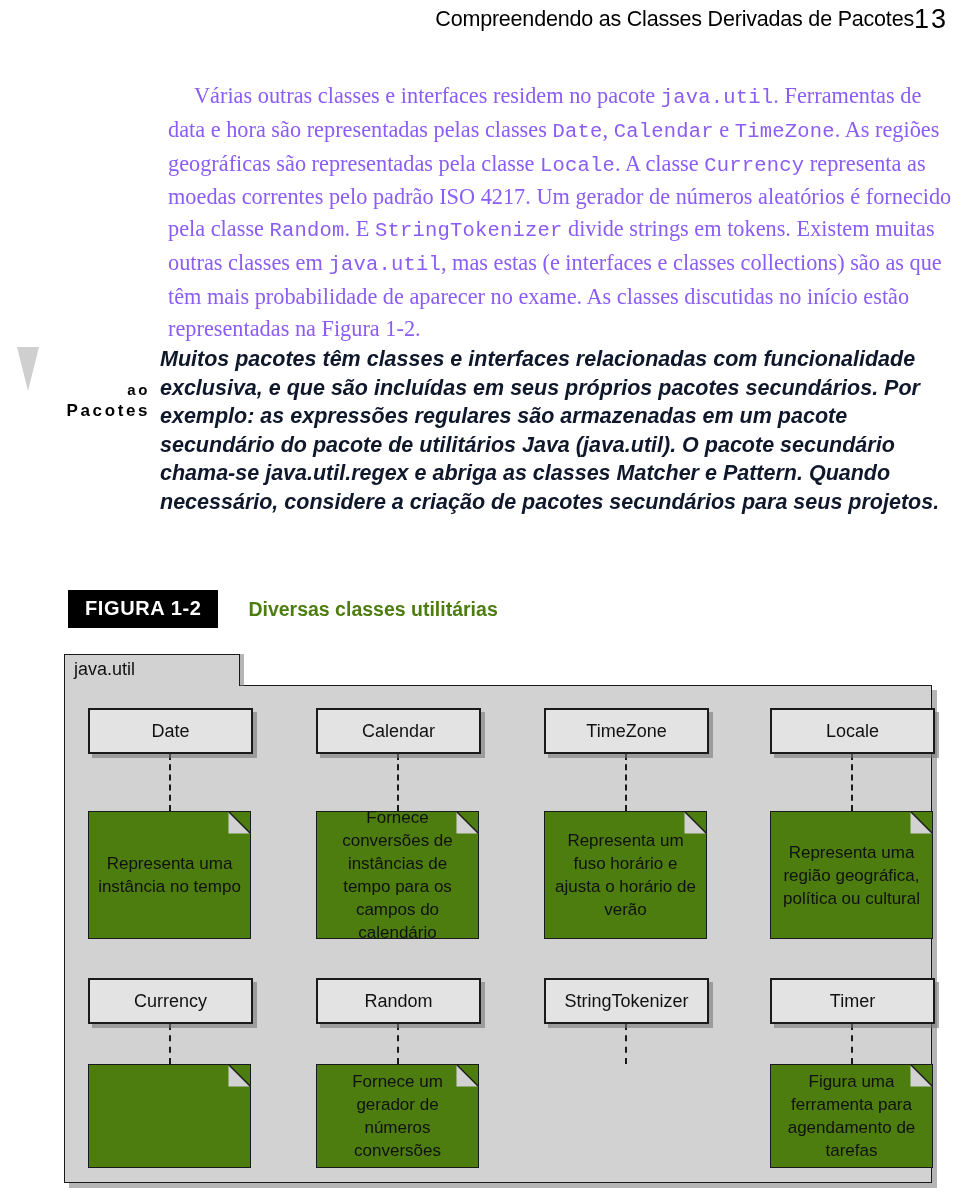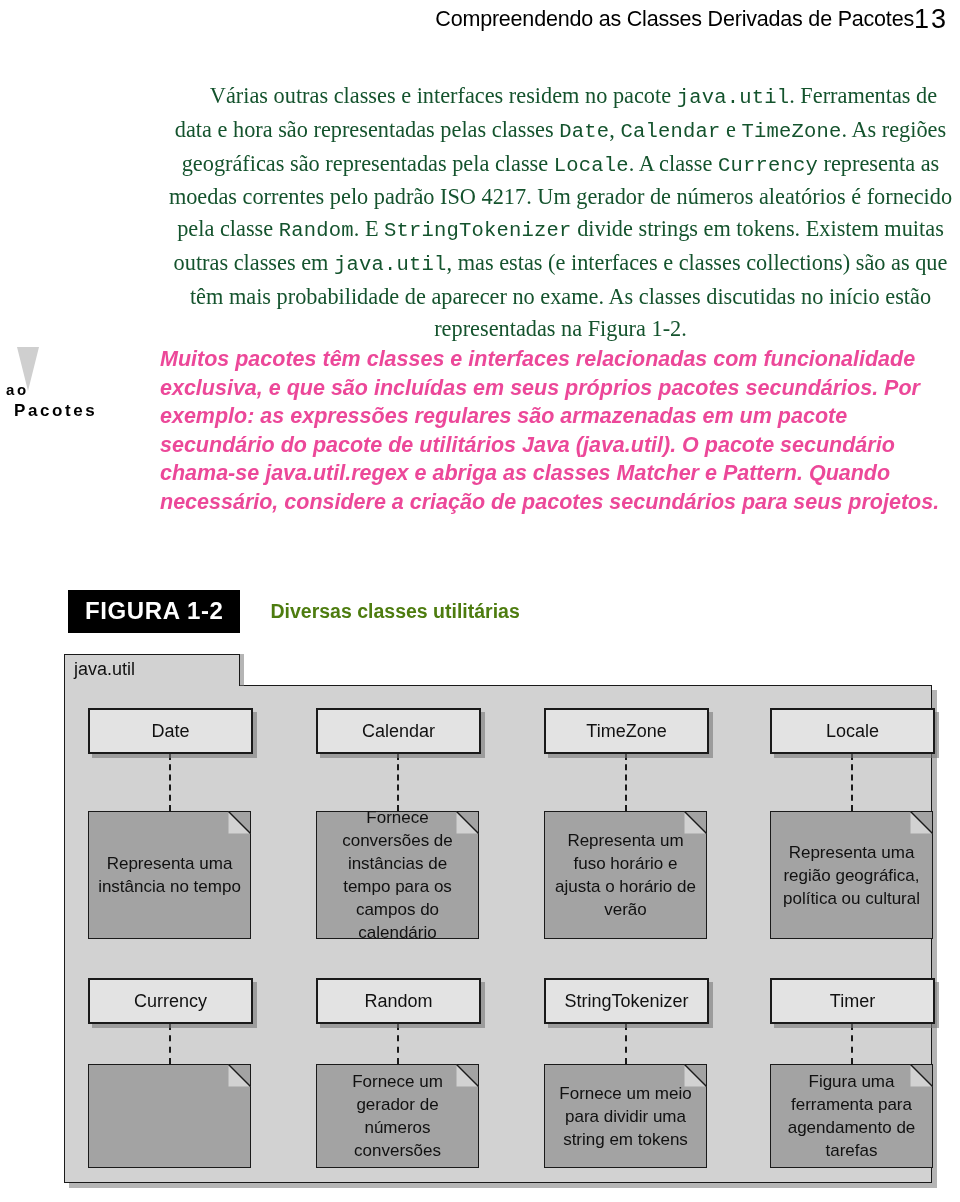"Várias outras classes e interfaces" .body-text { color: #14532d -> #8b5cf6; text-align: center -> left }
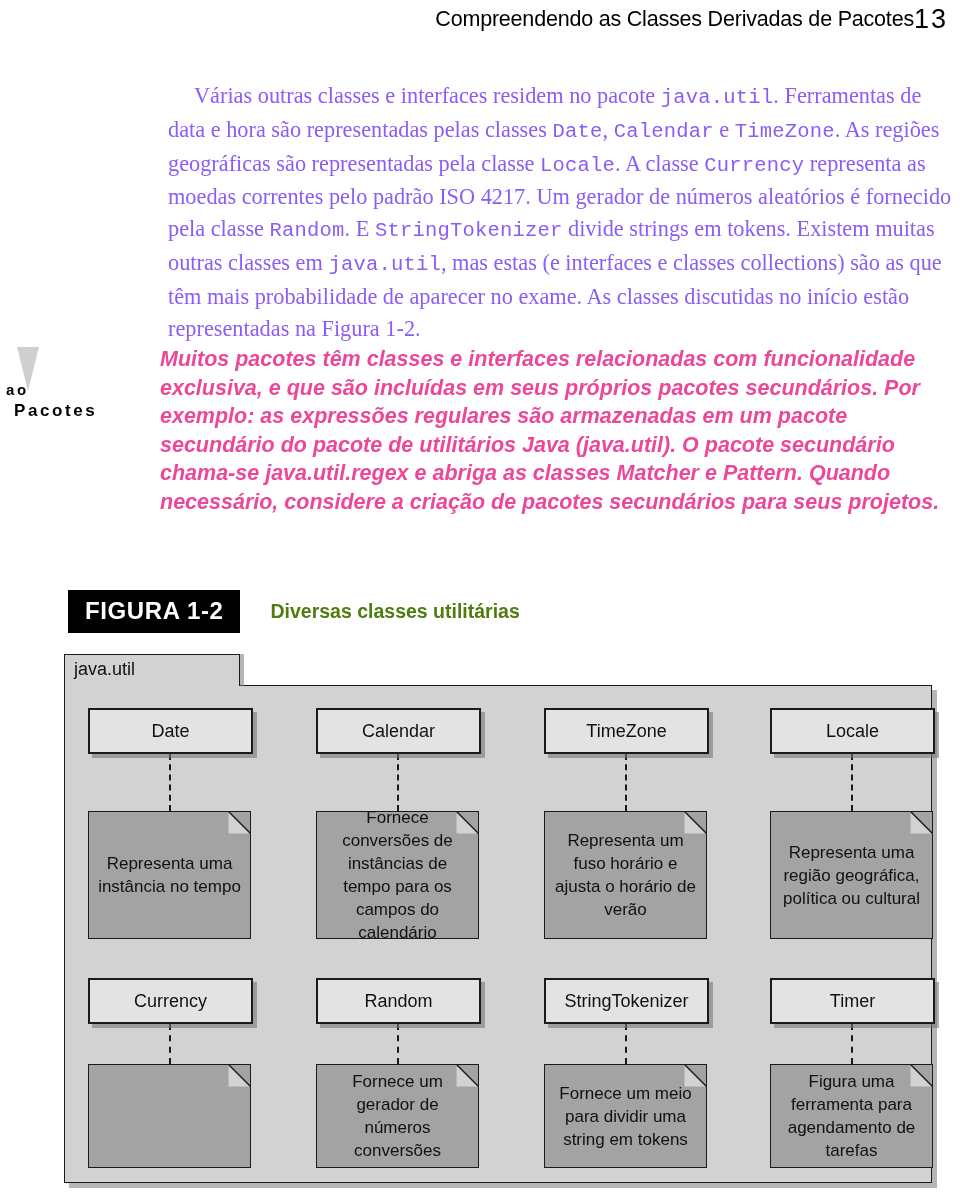"Muitos pacotes têm classes e" .callout-body { color: #ec4899 -> #0f172a }
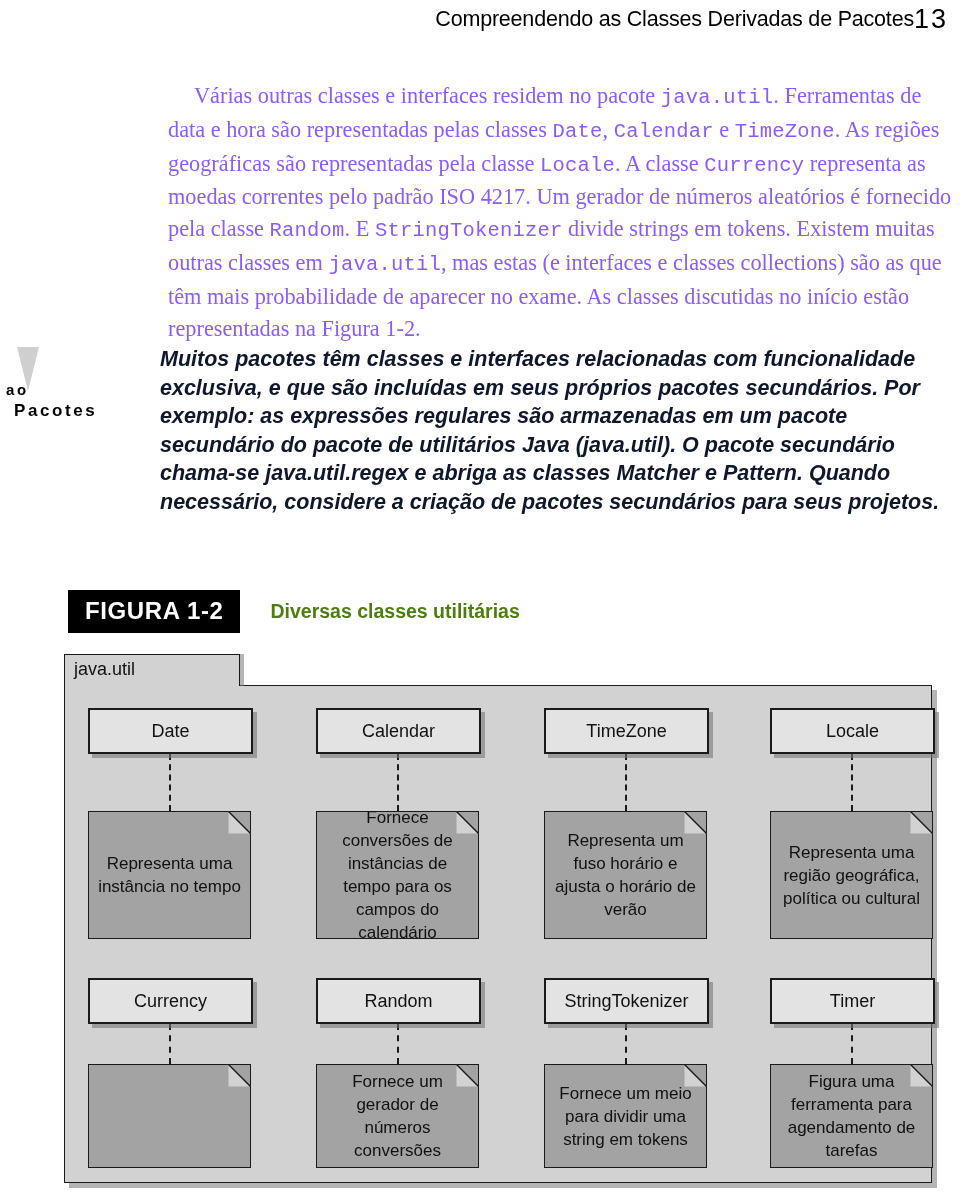"ao" .callout-marker { text-align: none -> right }
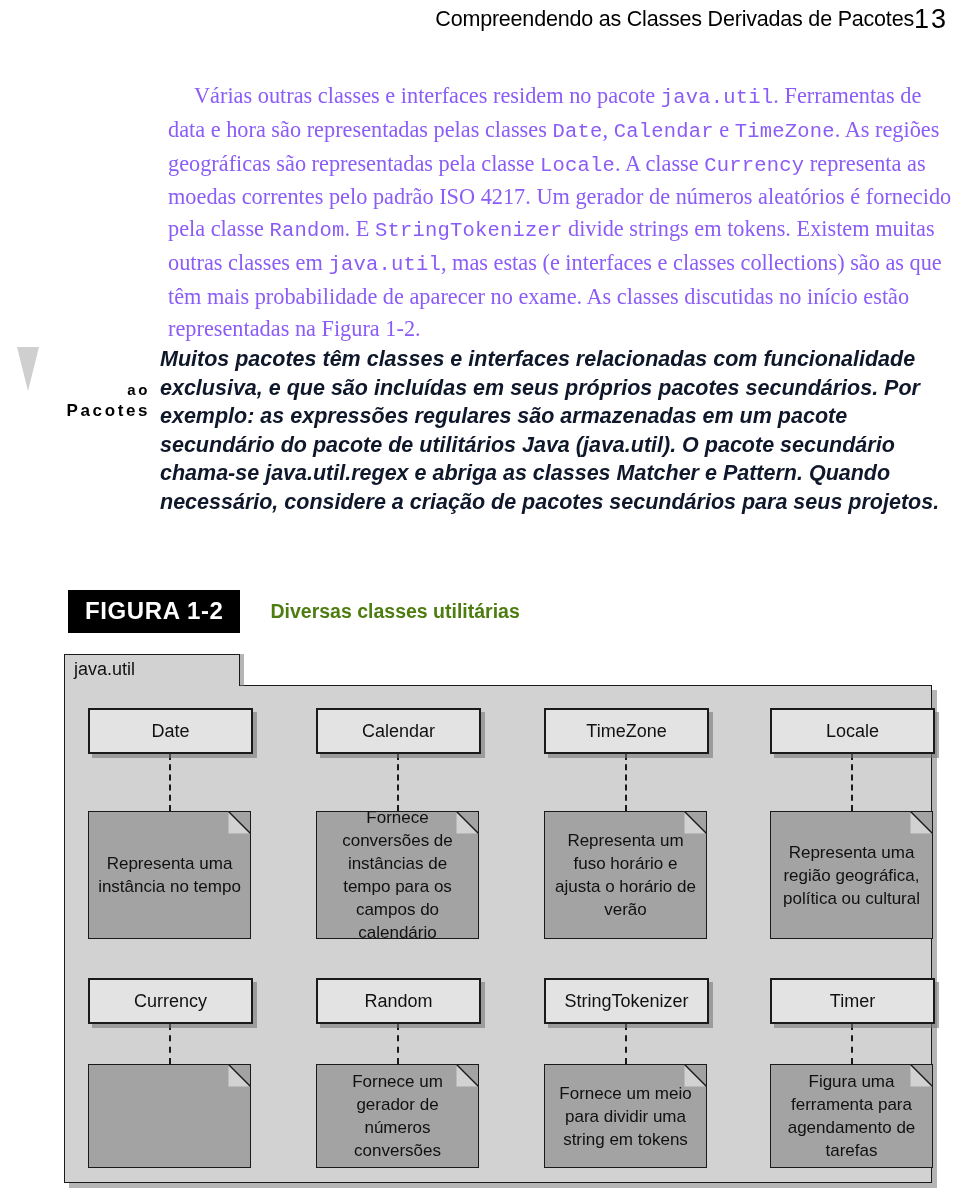"FIGURA 1-2" .figure-tag { font-size: 24px -> 20px }
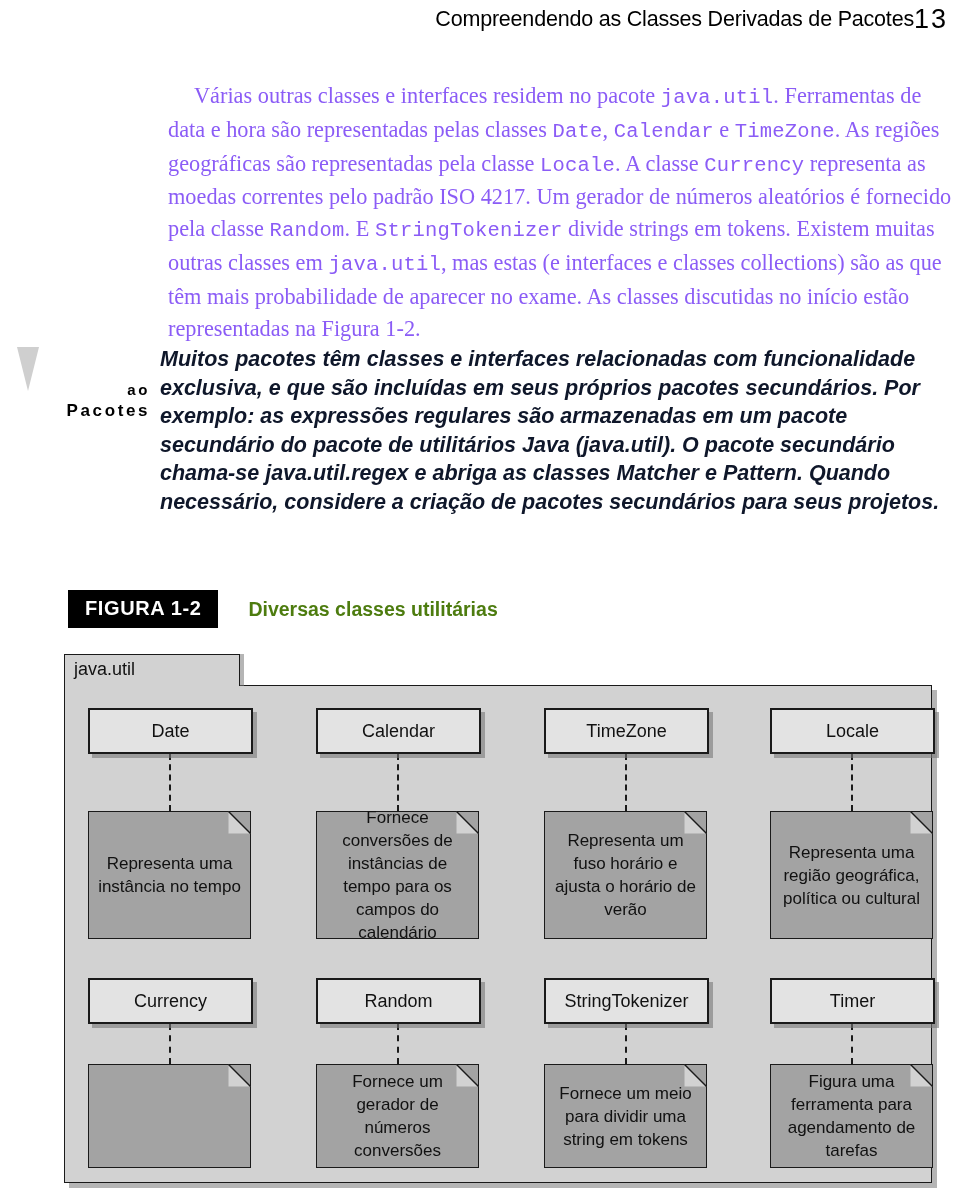"Fornece conversões de instâncias de" .note-box { background: #a3a3a3 -> #4d7c0f }
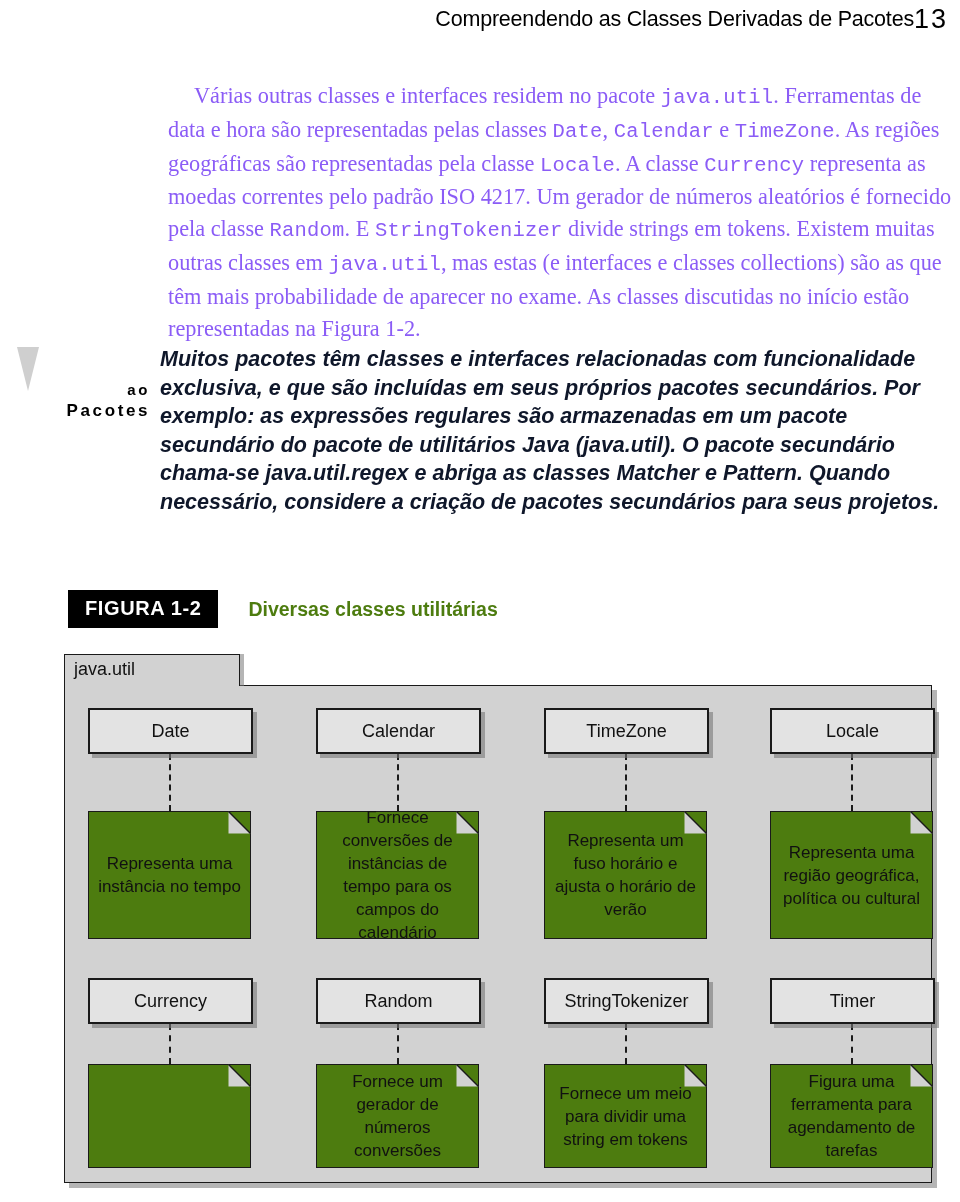"Fornece um meio para dividir" div.note-box { html: <div> <div> <svg> <polygon></polygon> <polyline></polyline> </svg> </div> <span>Fornece um meio para dividir uma string em tokens</span> </div> -> none }
